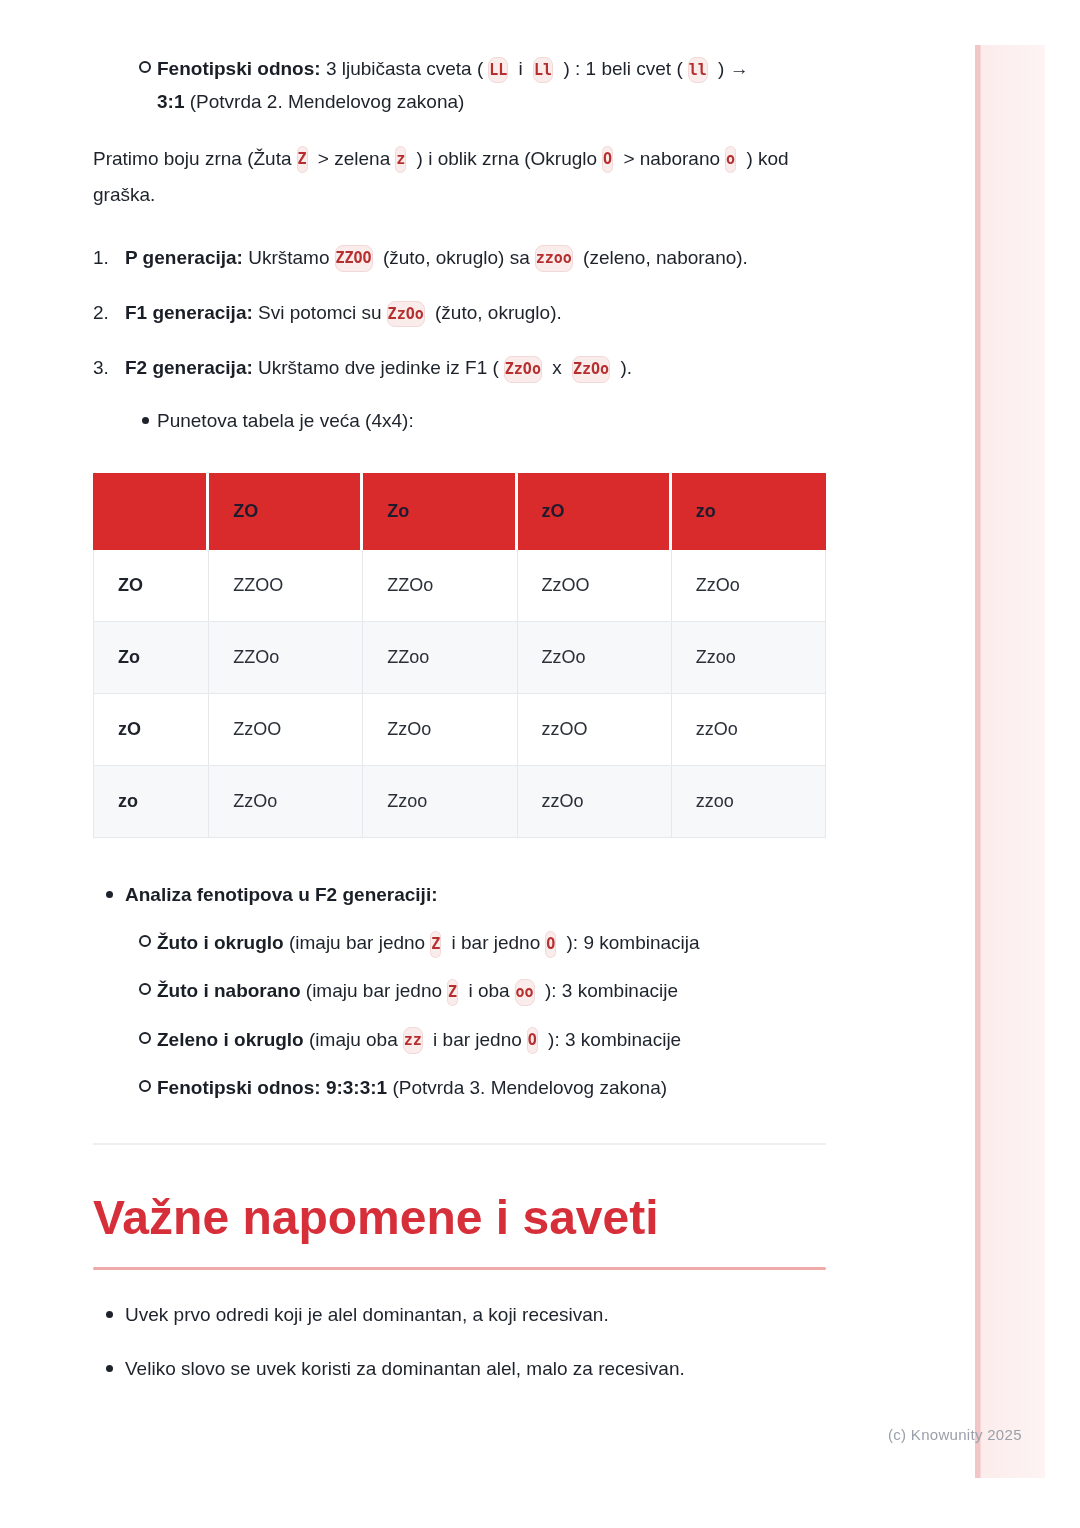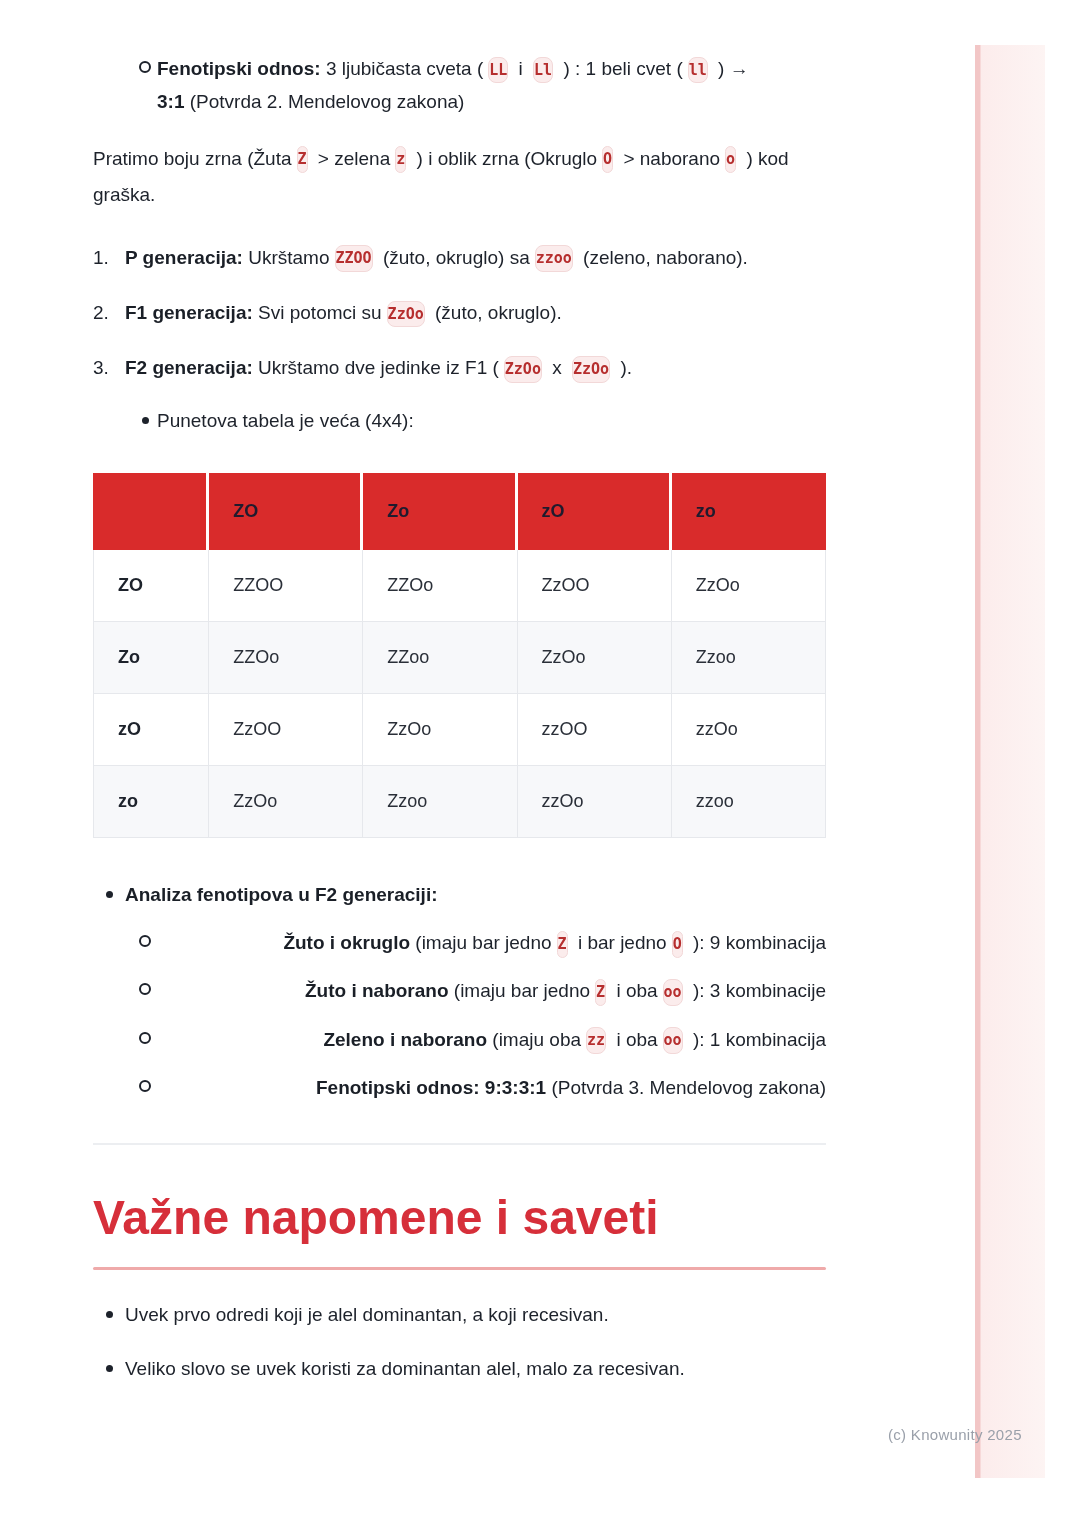"Žuto i okruglo (imaju bar" .analysis-items .li { text-align: right -> none }
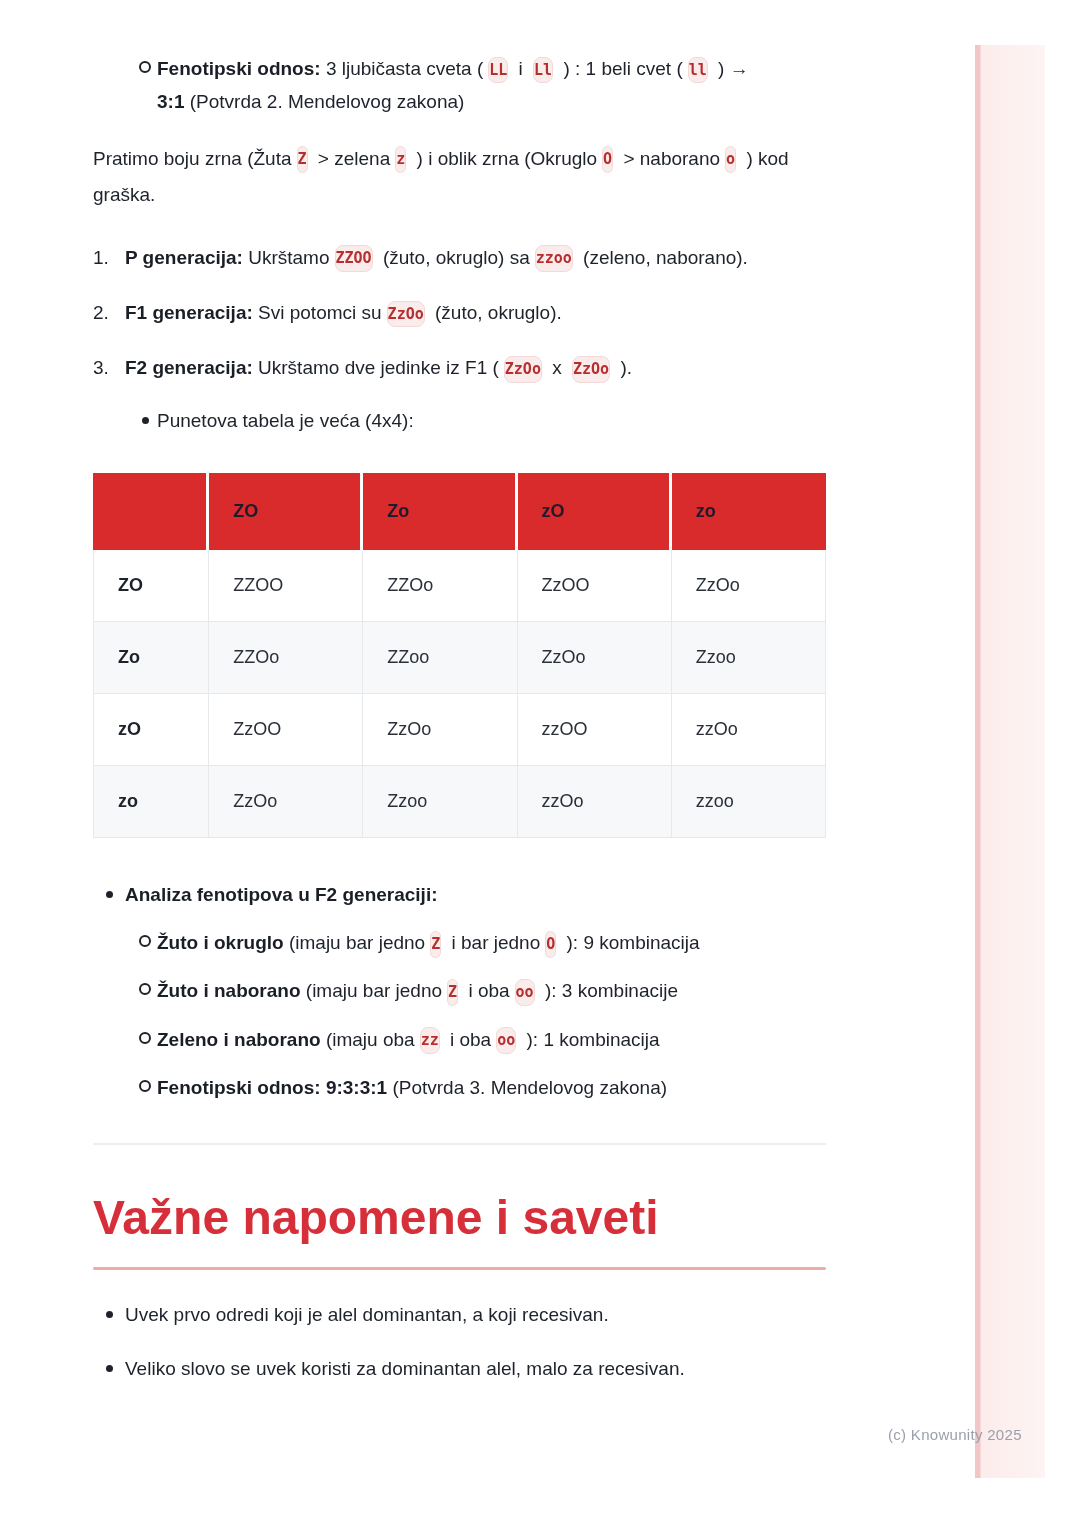"Zeleno i okruglo (imaju oba" div.li { html: none -> <div> <span> <span></span> </span> <div><b>Zeleno i okruglo</b> (imaju oba<span>zz</span> i bar jedno<span>O</span> ): 3 kombinacije</div> </div> }
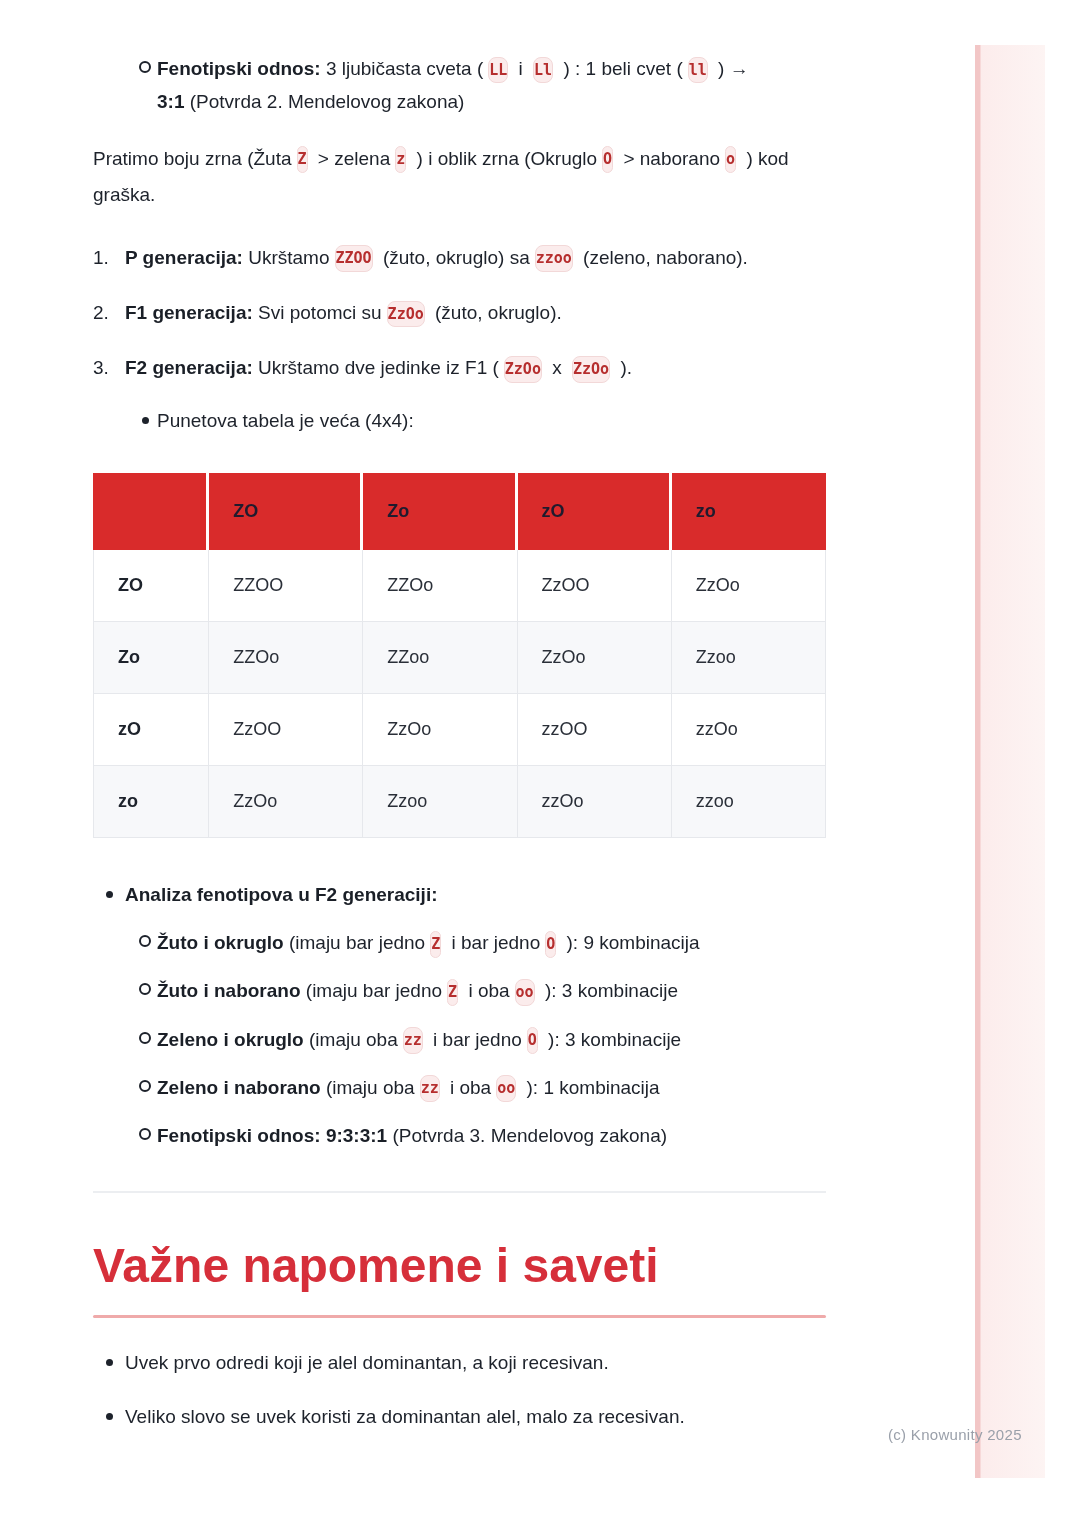"Zeleno i naborano (imaju oba" div.li { html: <div> <span> <span></span> </span> <div><b>Zeleno i naborano</b> (imaju oba<span>zz</span> i oba<span>oo</span> ): 1 kombinacija</div> </div> -> none }
